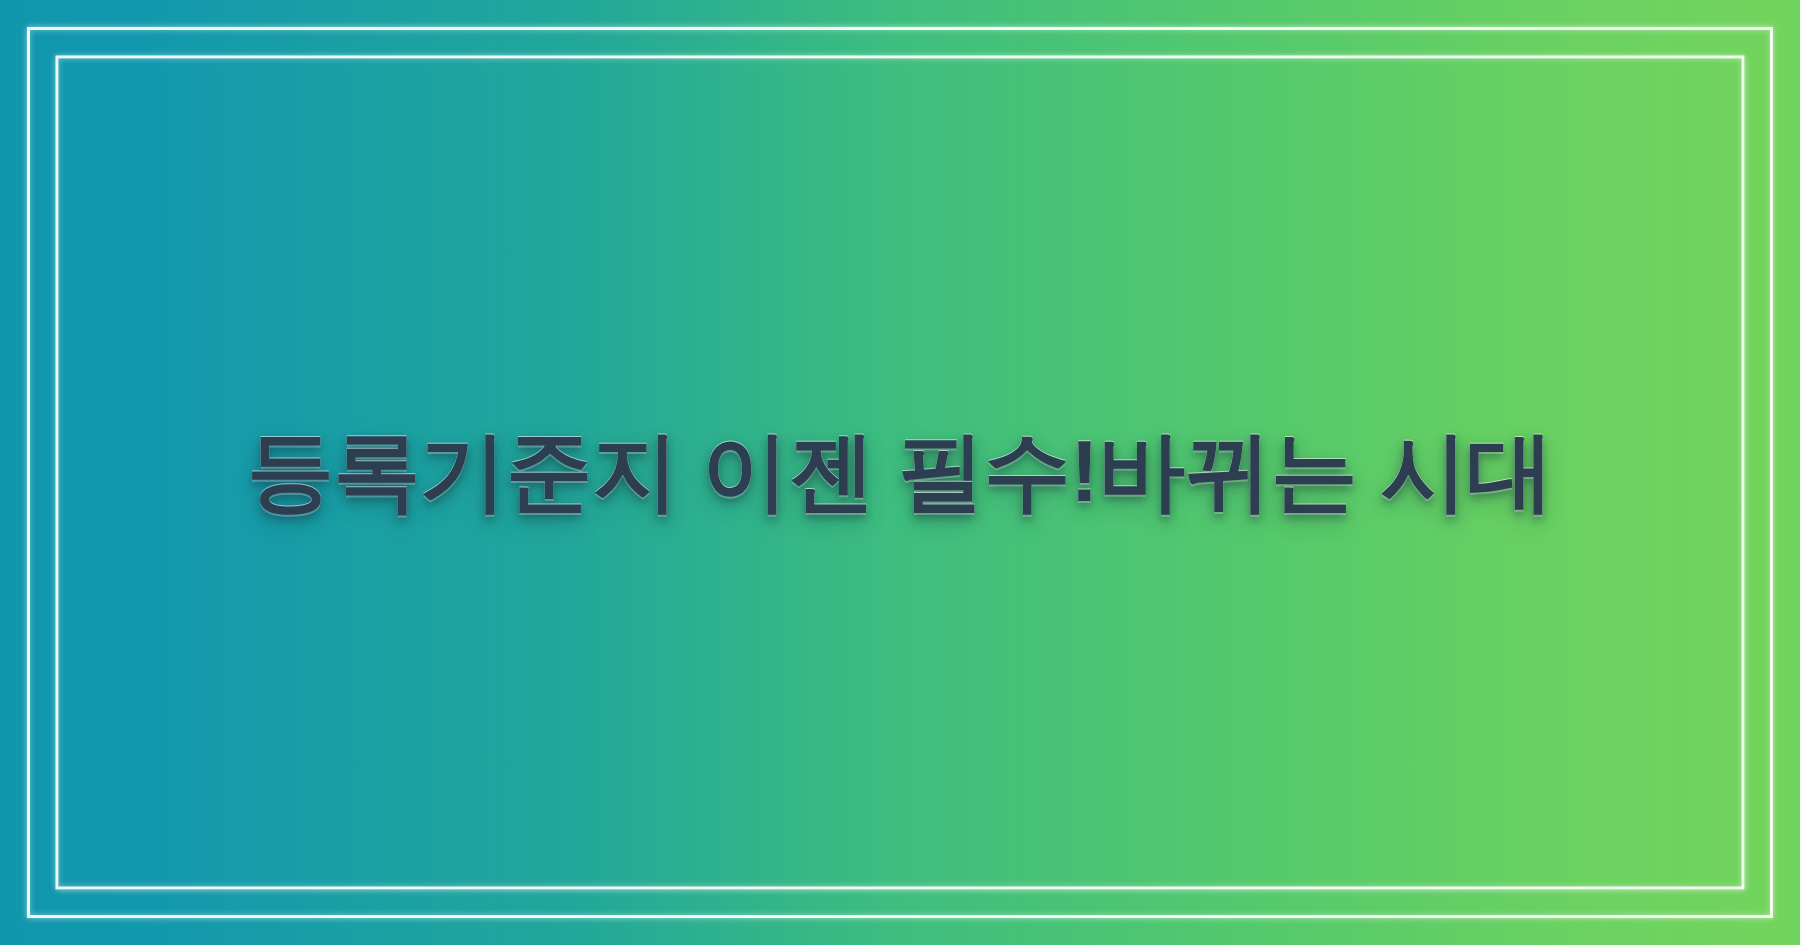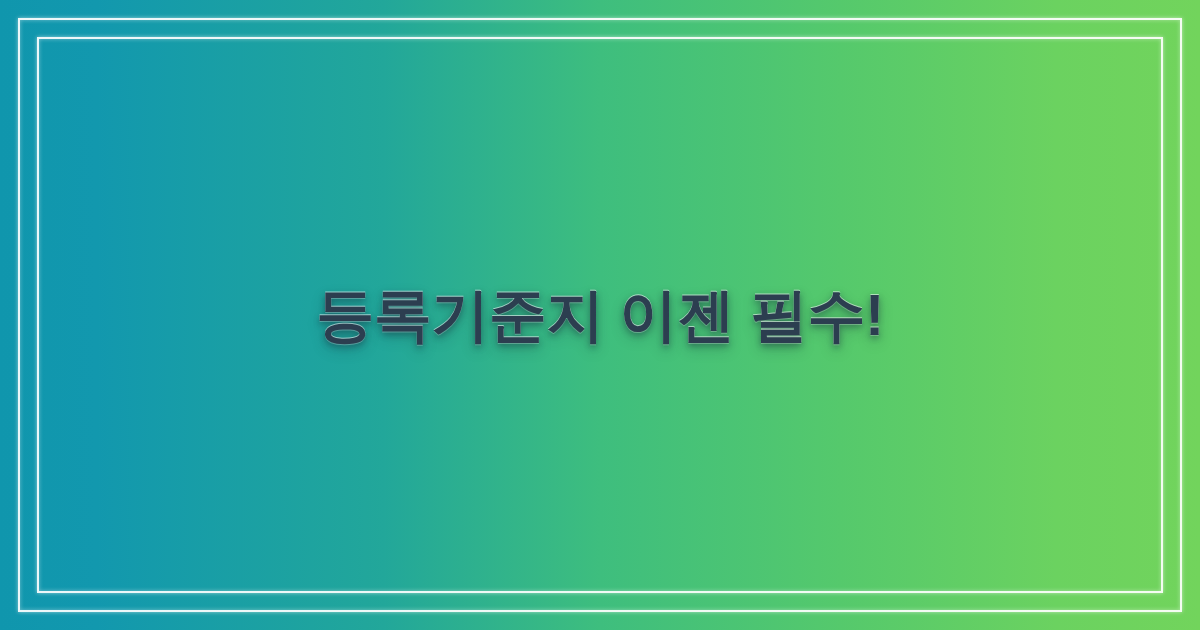"바뀌는 시대" span.headline-line { html: none -> <span>바뀌는 시대</span> }
